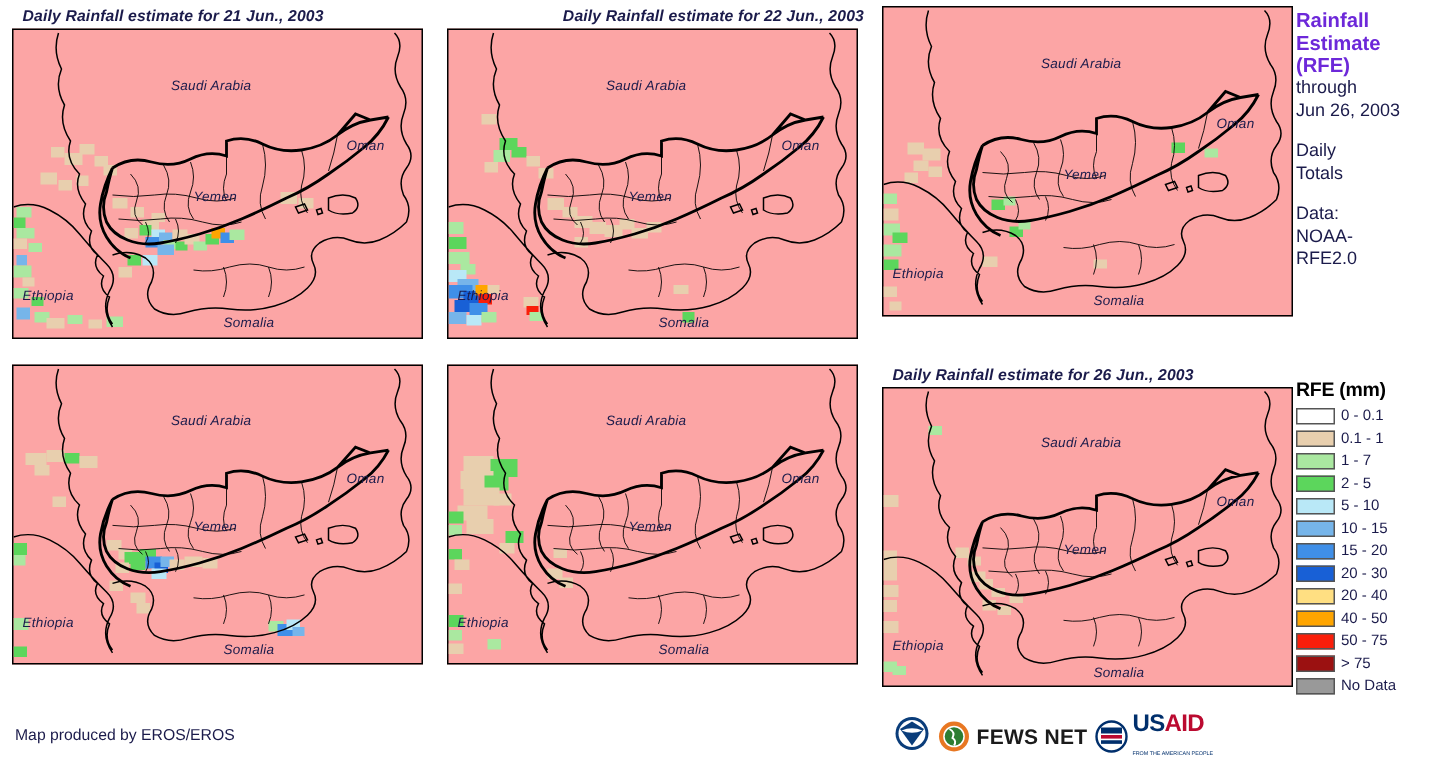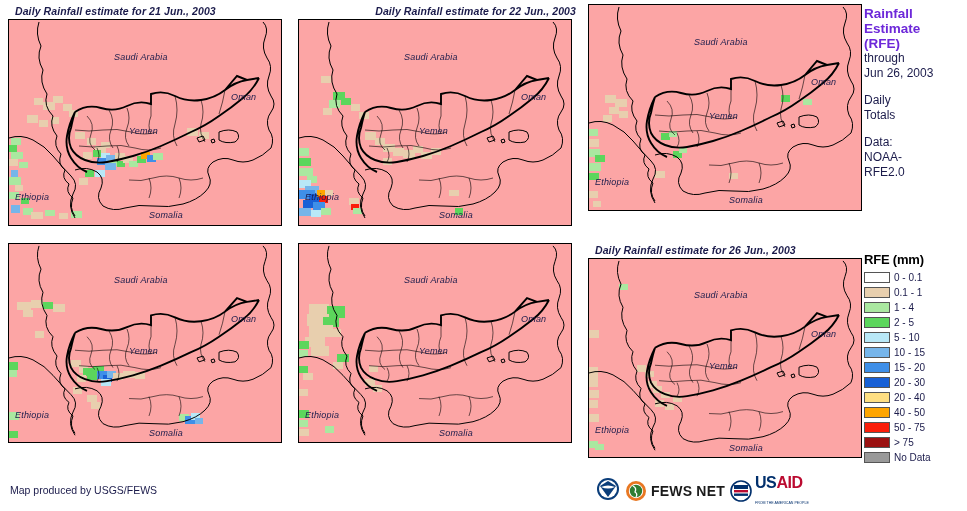"1 - 4" span.lgtxt { text: 4 -> 7 }
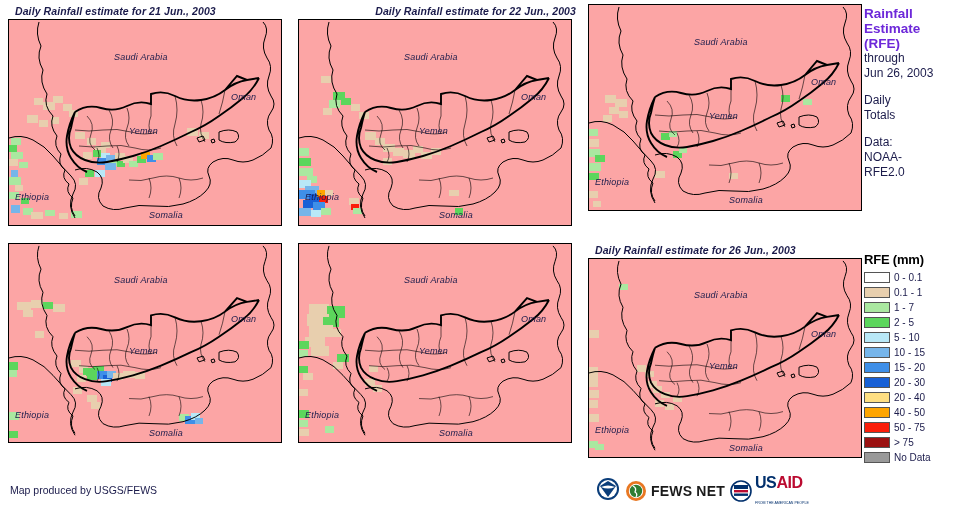"Map produced by USGS/FEWS" div { text: USGS/FEWS -> EROS/EROS }
